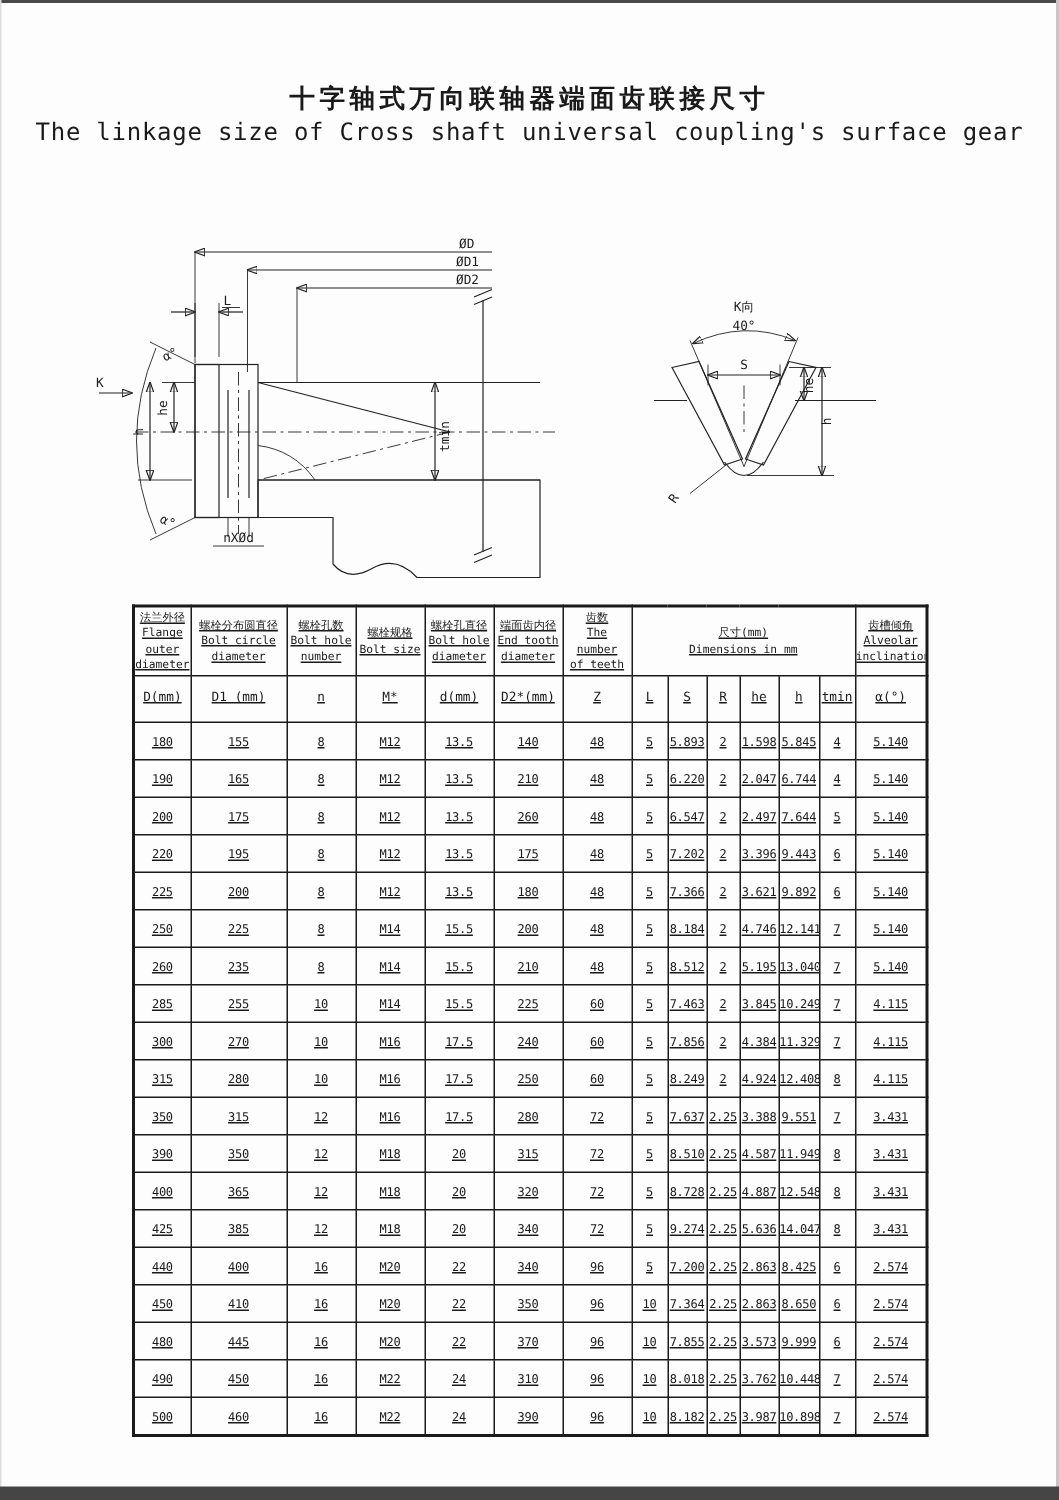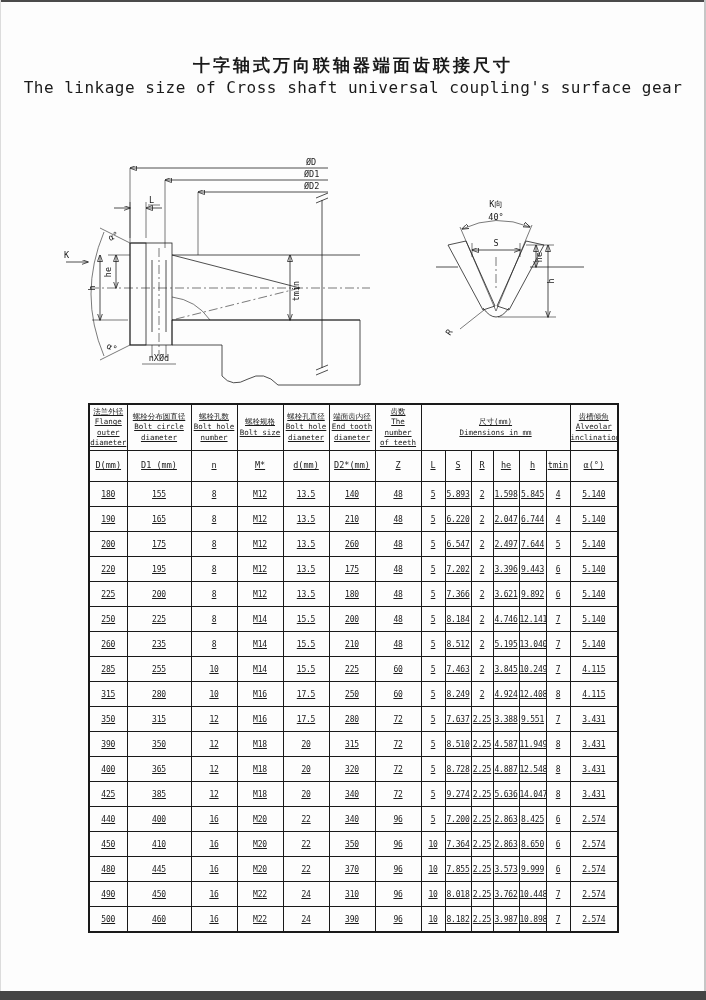"300" tr { html: none -> <tr> <td>300</td> <td>270</td> <td>10</td> <td>M16</td> <td>17.5</td> <td>240</td> <td>60</td> <td>5</td> <td>7.856</td> <td>2</td> <td>4.384</td> <td>11.329</td> <td>7</td> <td>4.115</td> </tr> }
